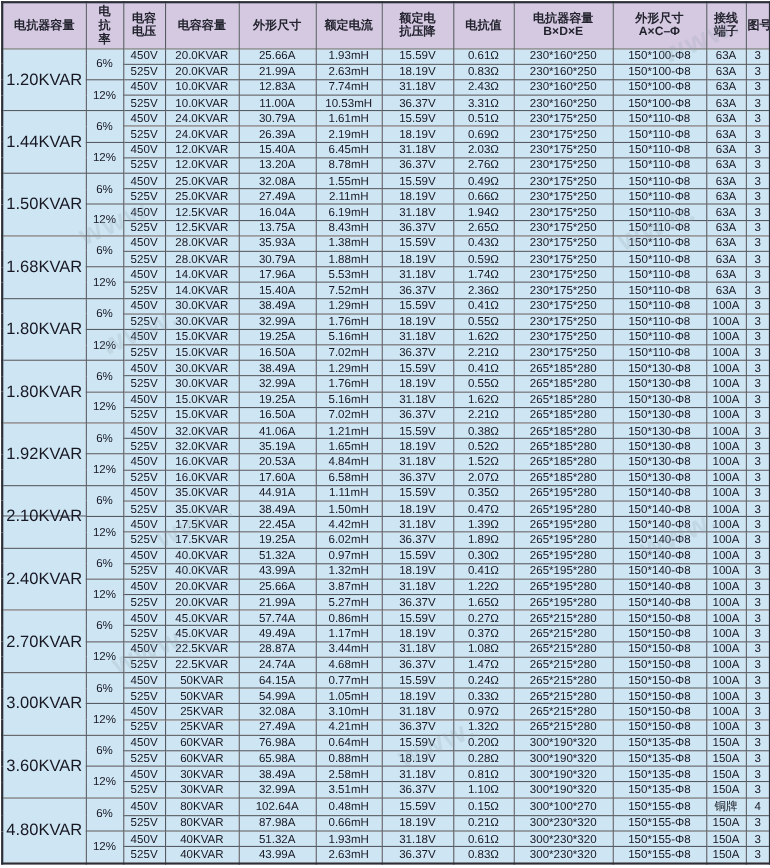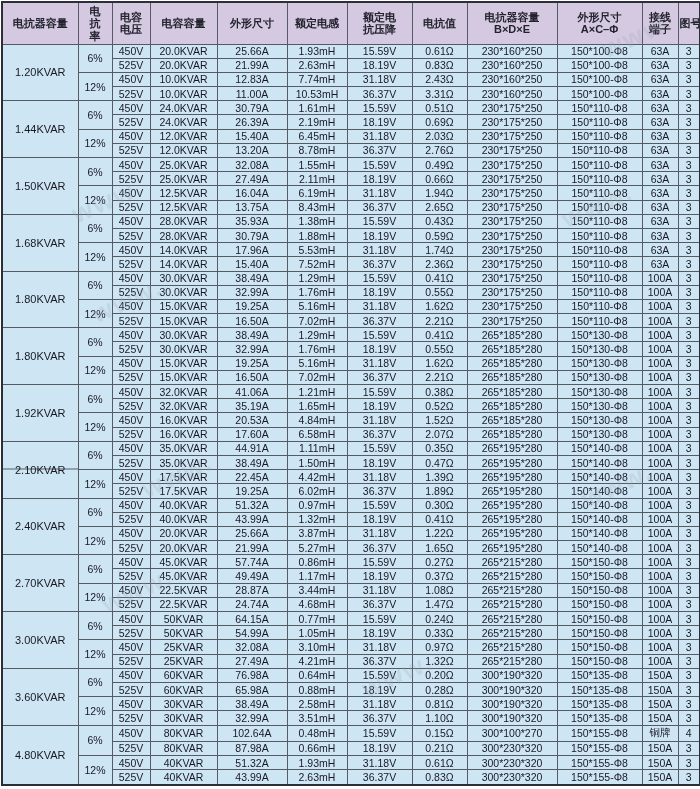"额定电感" div.sub { text: 感 -> 流 }
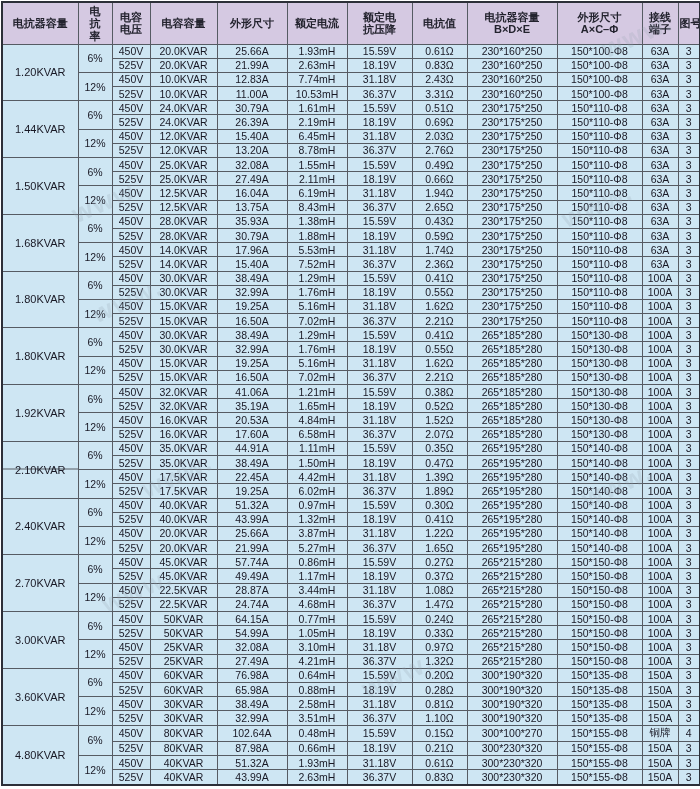"1.20KVAR" td.cap { font-size: 11px -> 15px }
